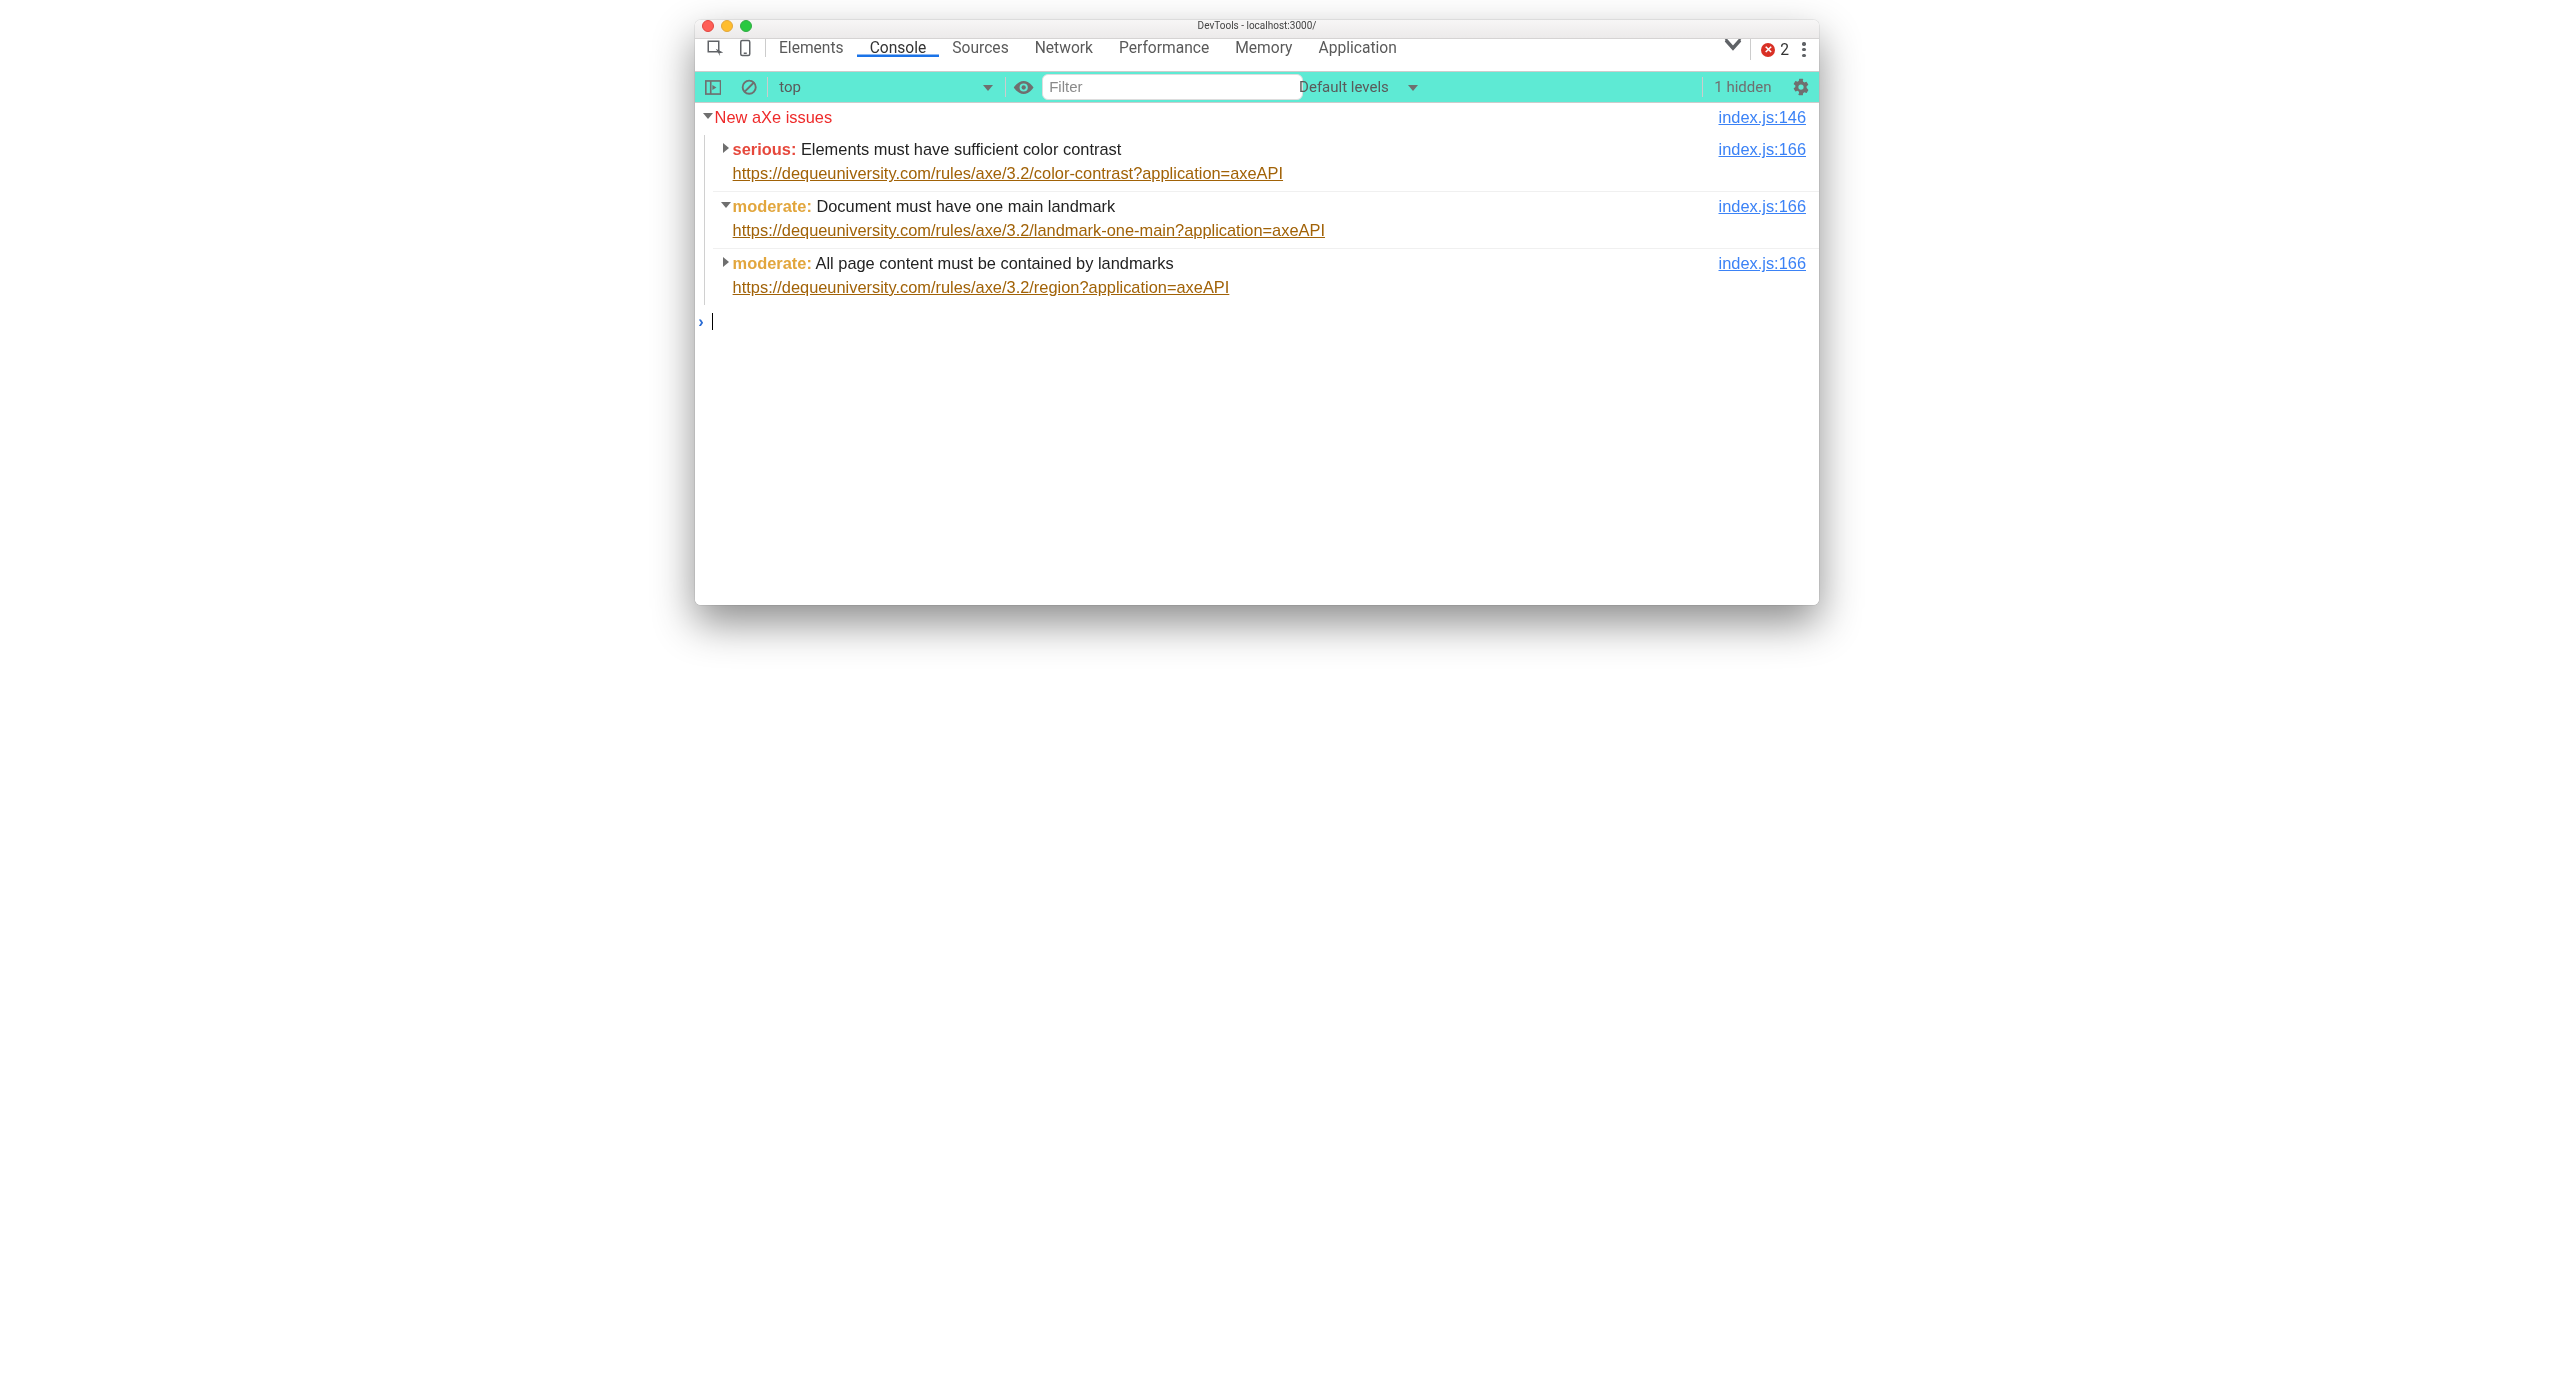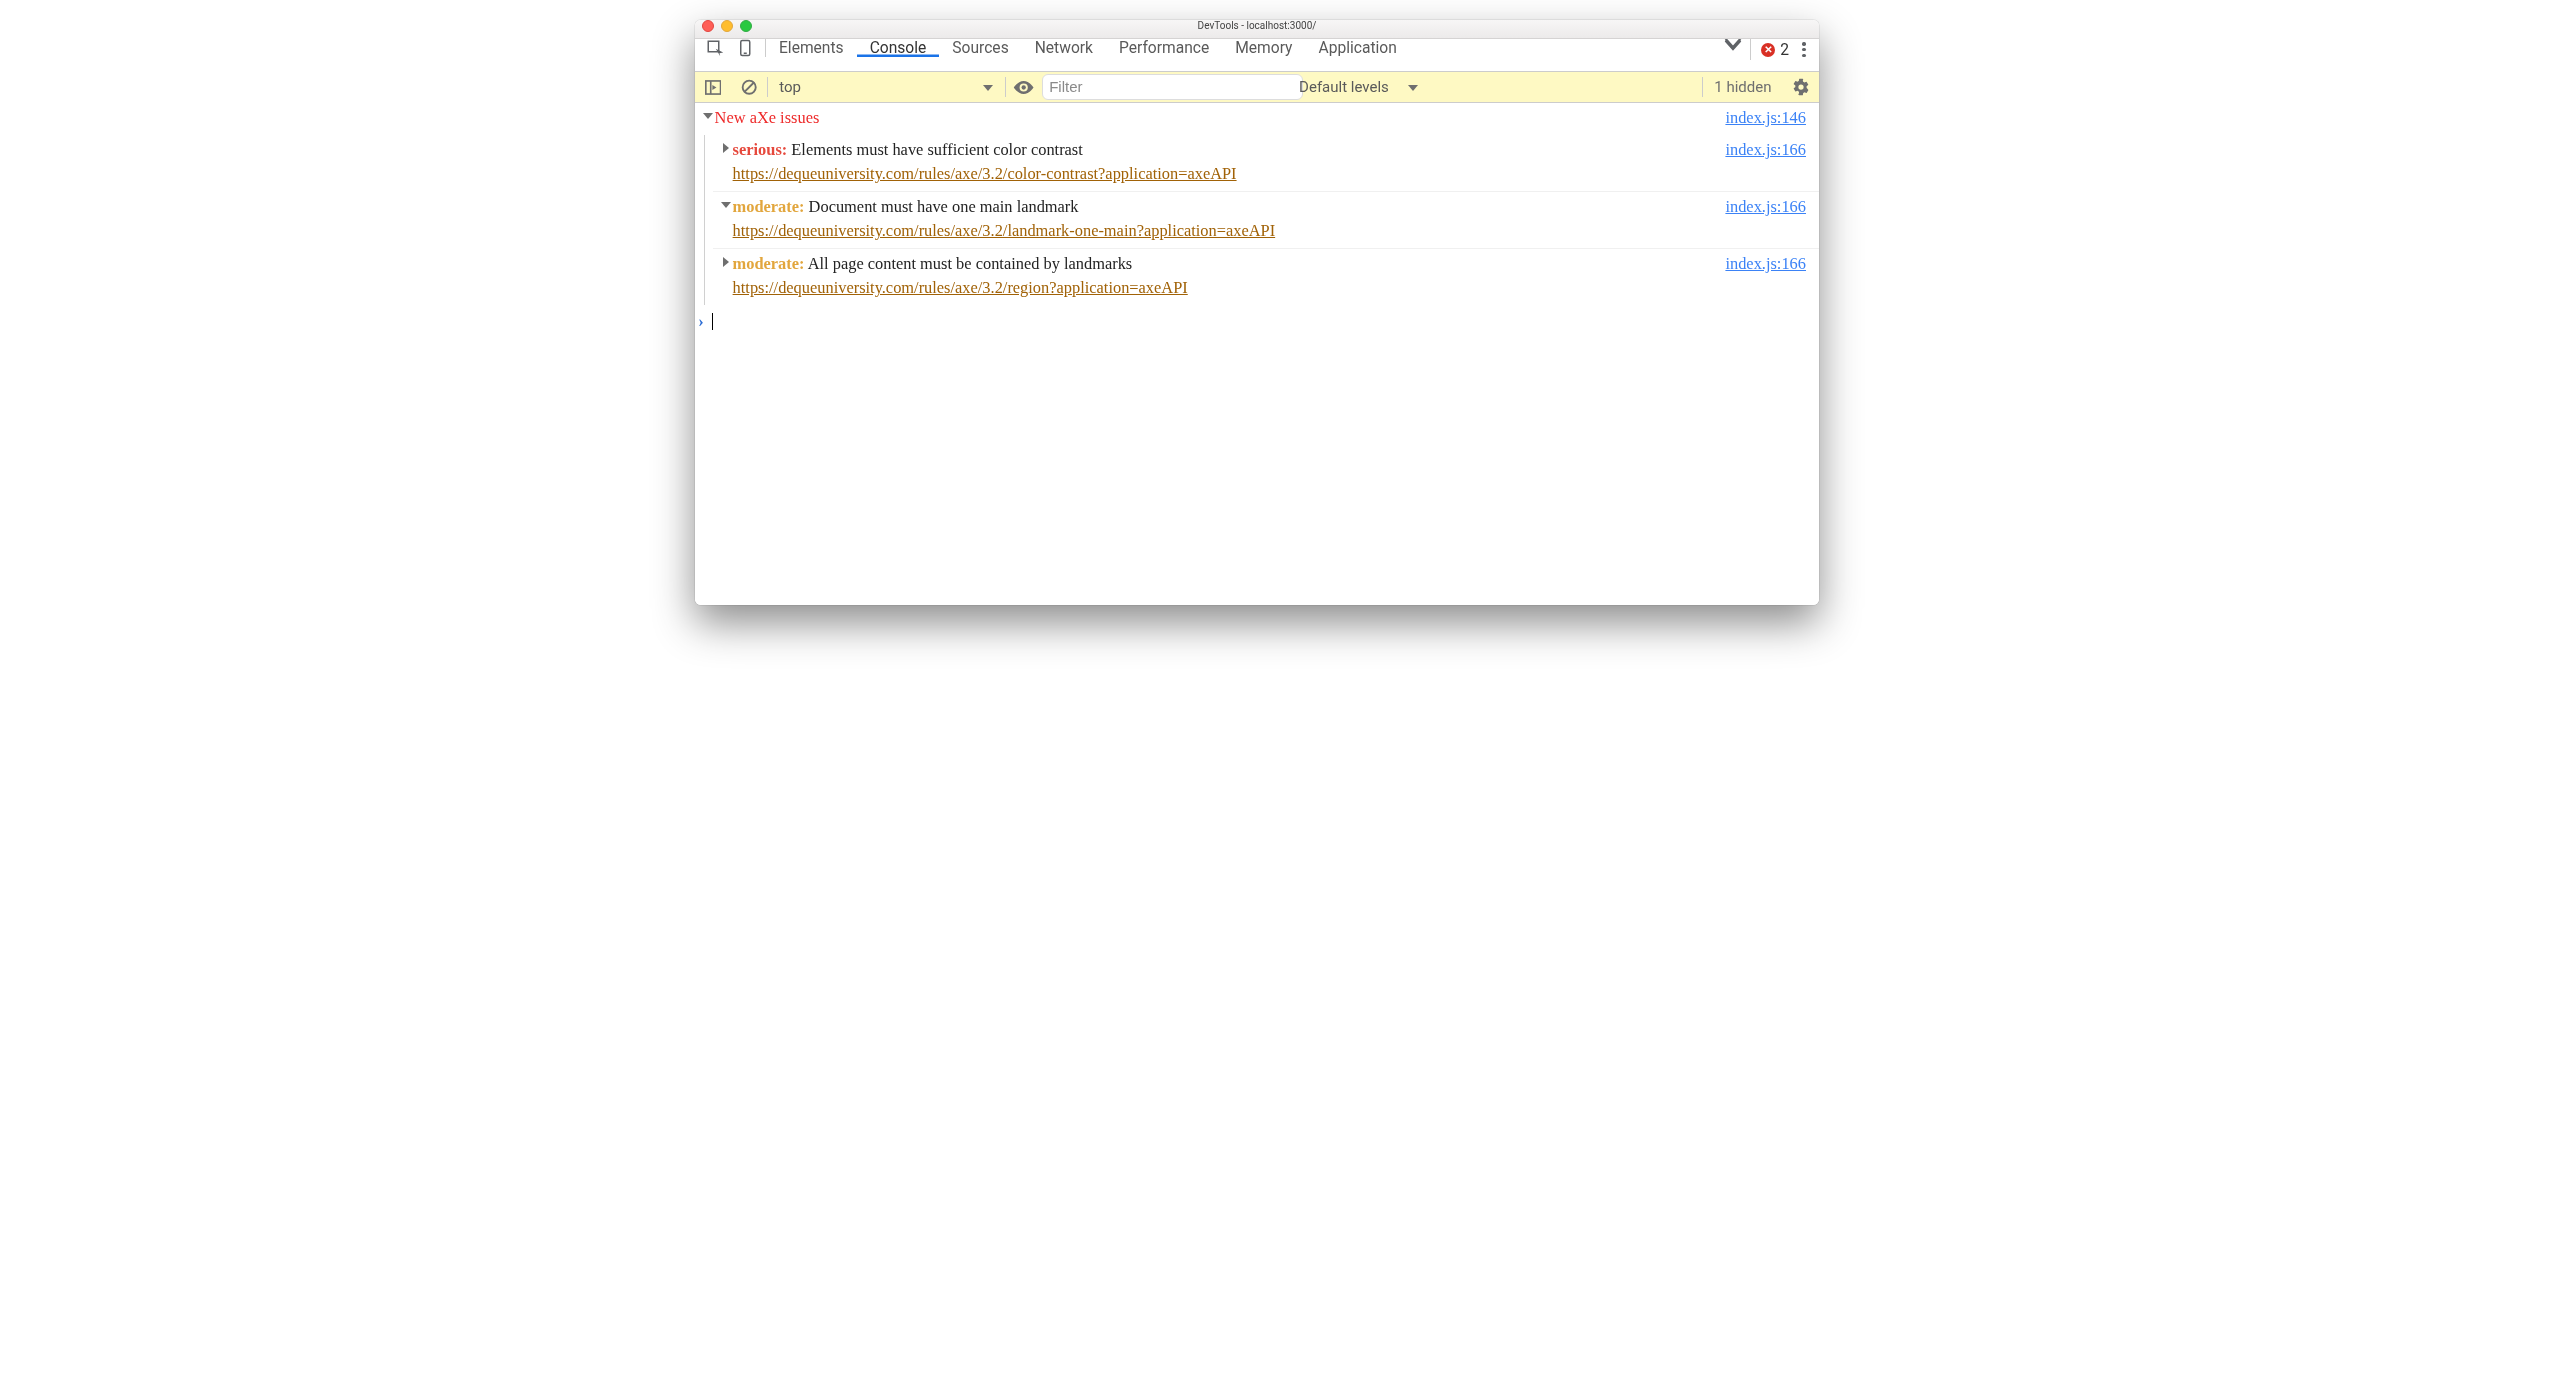"top" .toolbar { background: #fef9c3 -> #5eead4 }
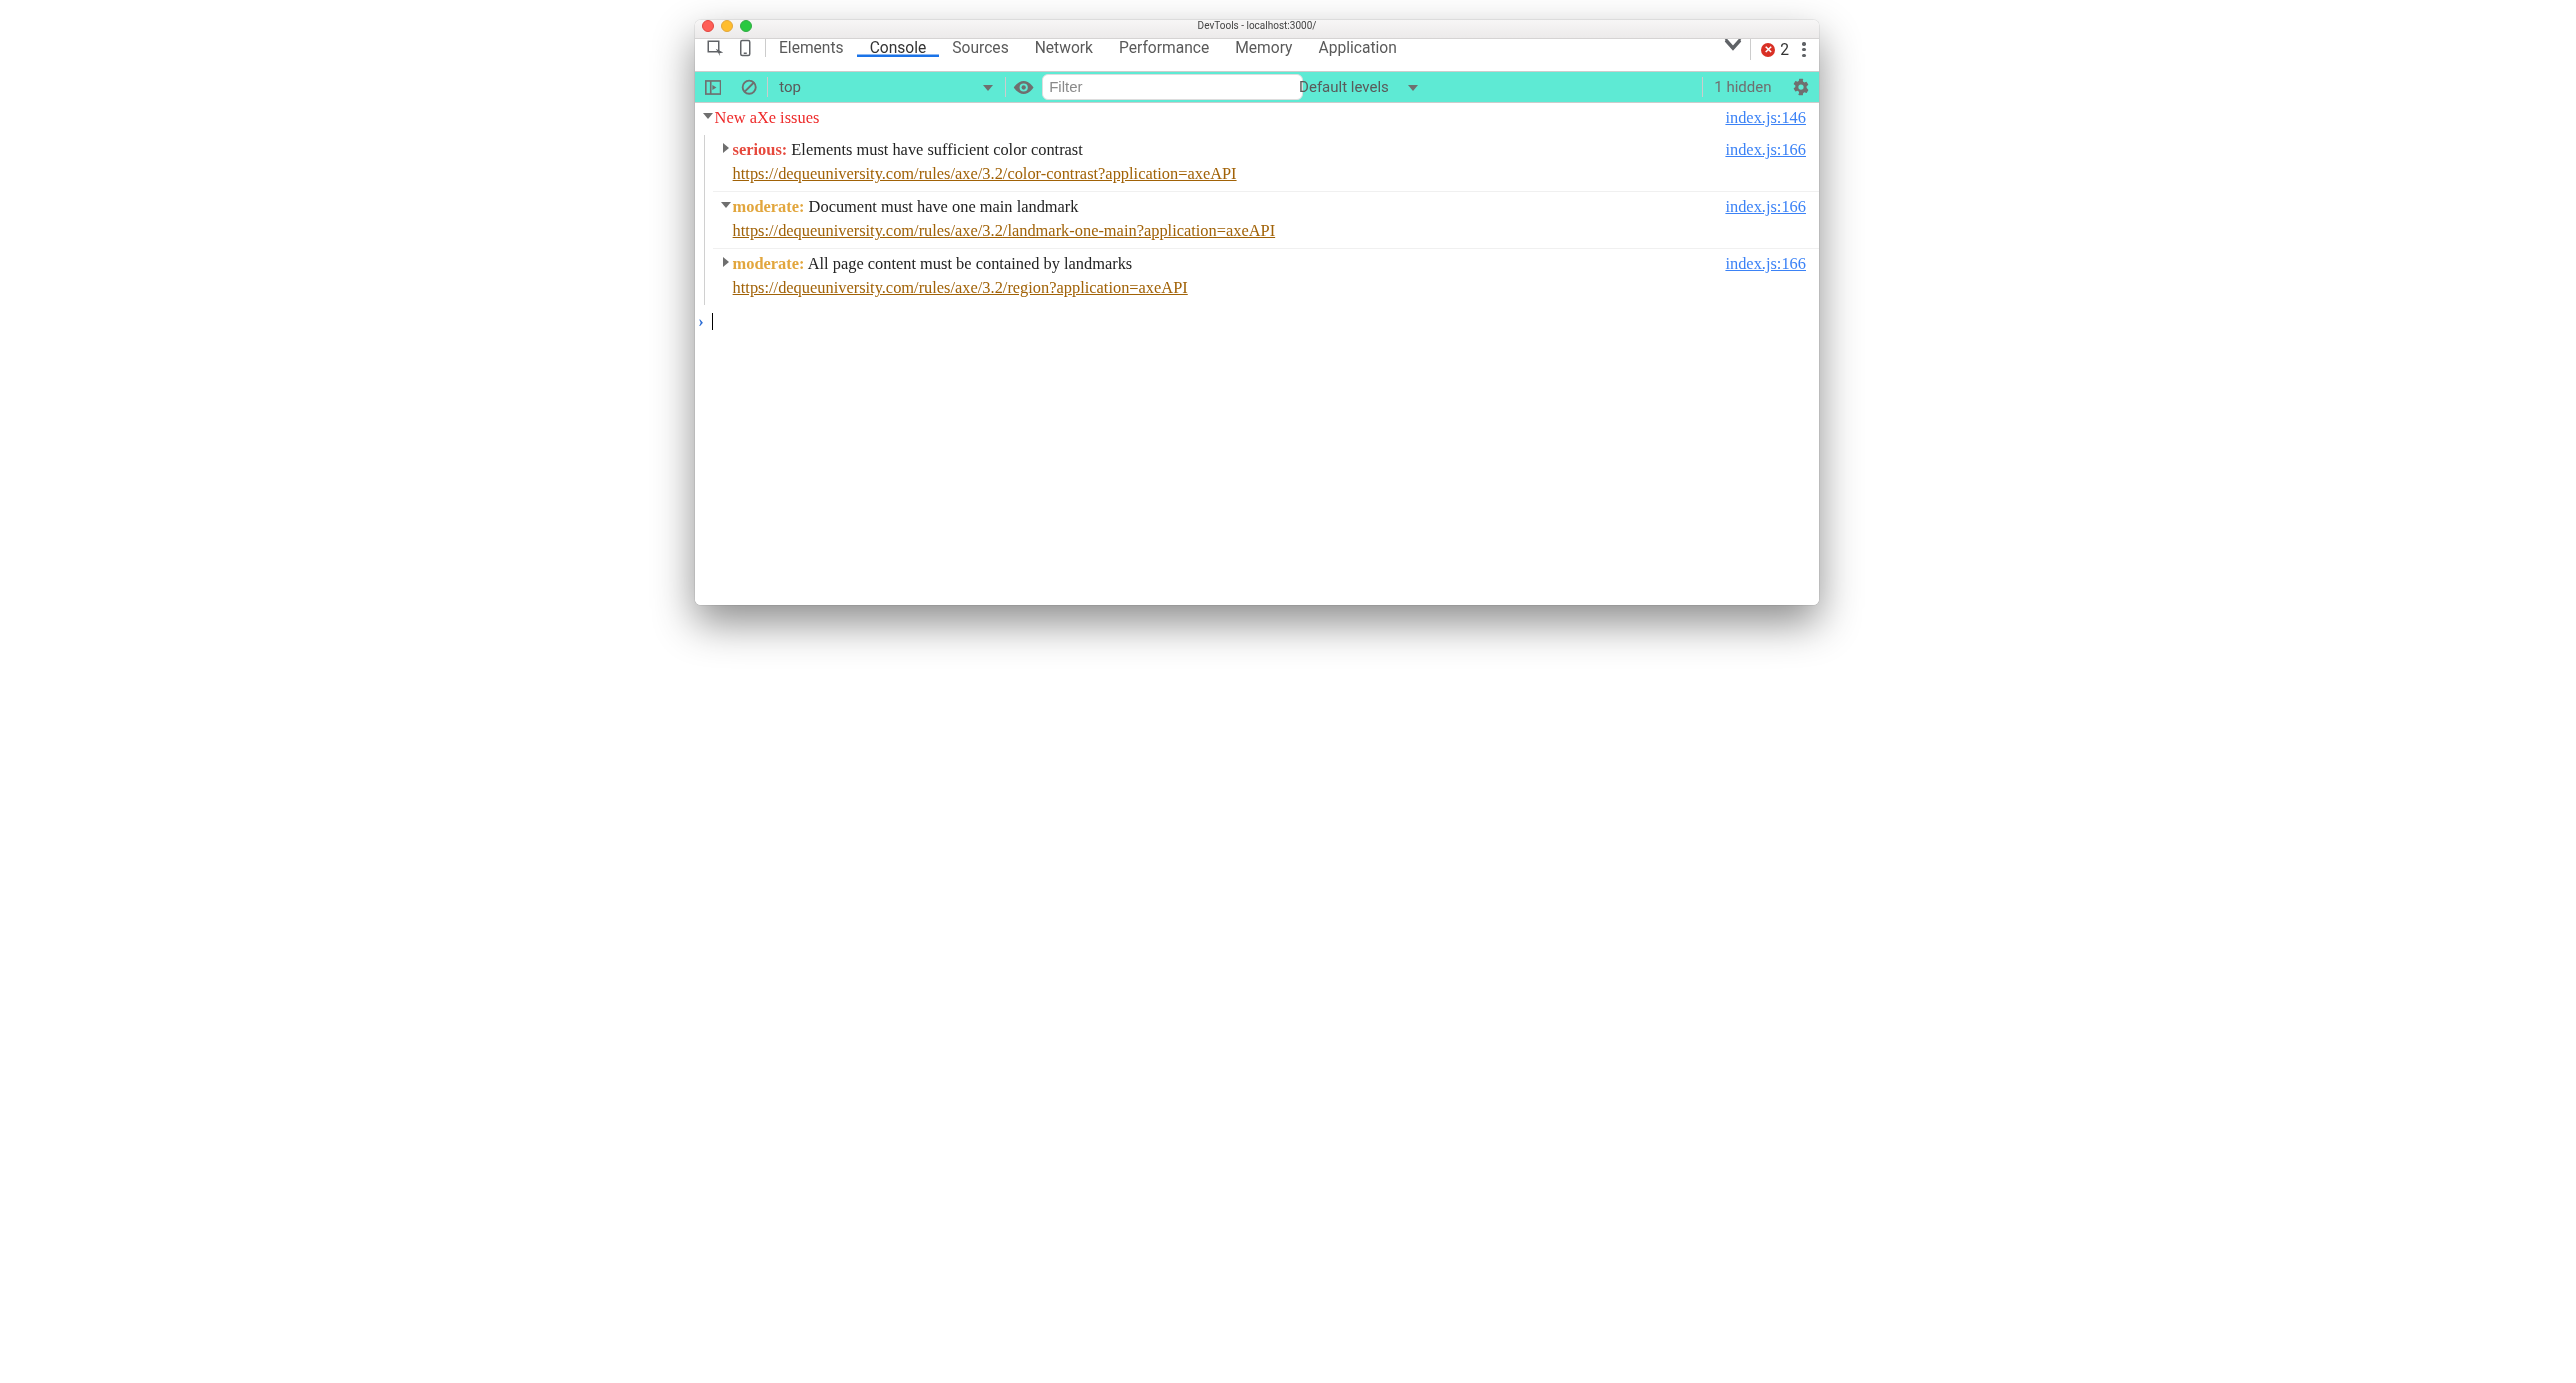"New aXe issues" .console { font-family: Liberation Serif, serif -> Liberation Sans, sans-serif }
